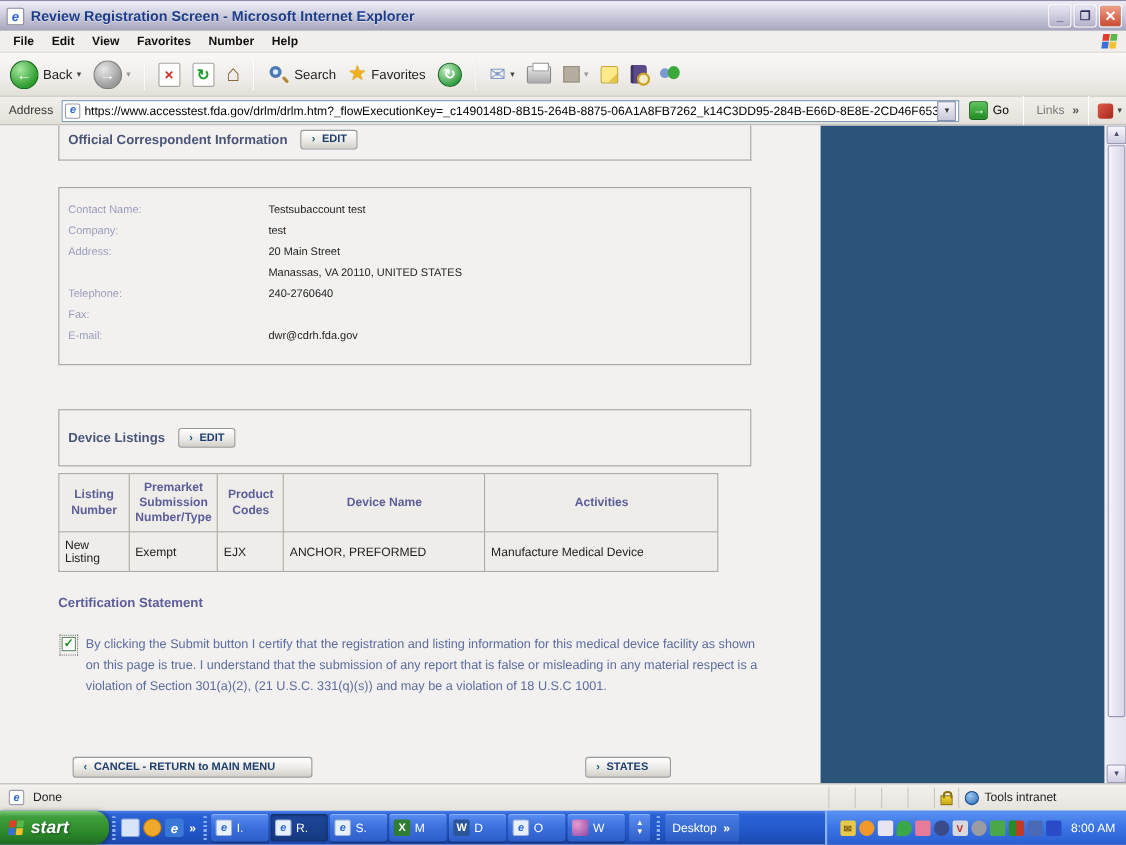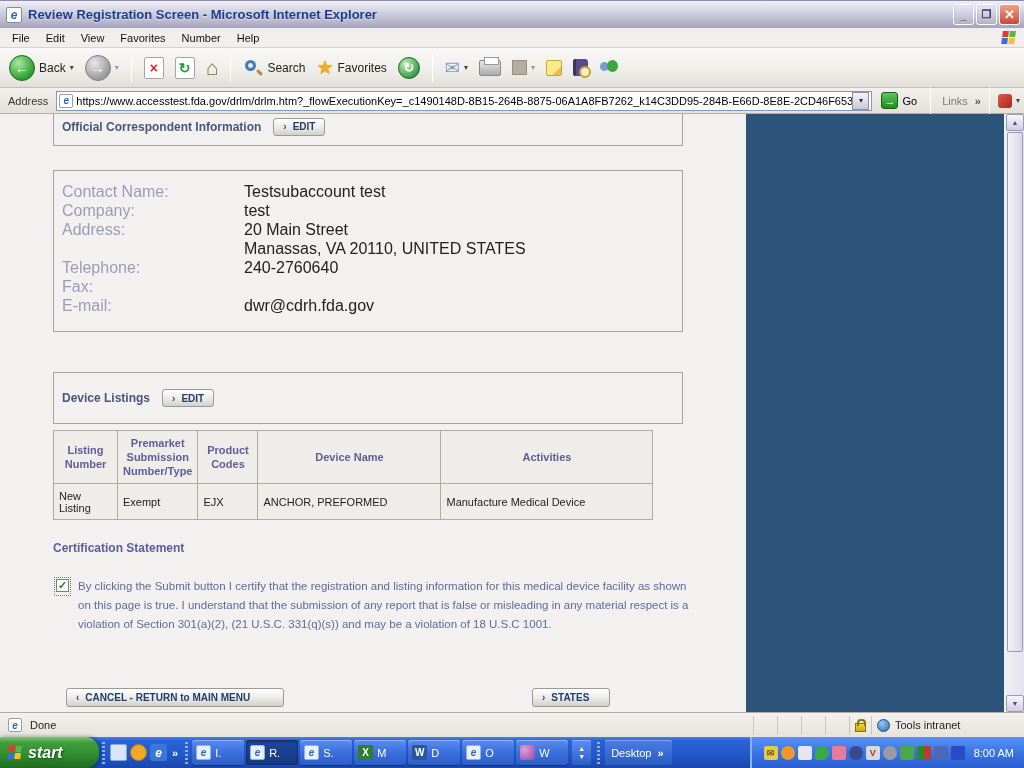"File" .menu-item { font-weight: none -> bold }
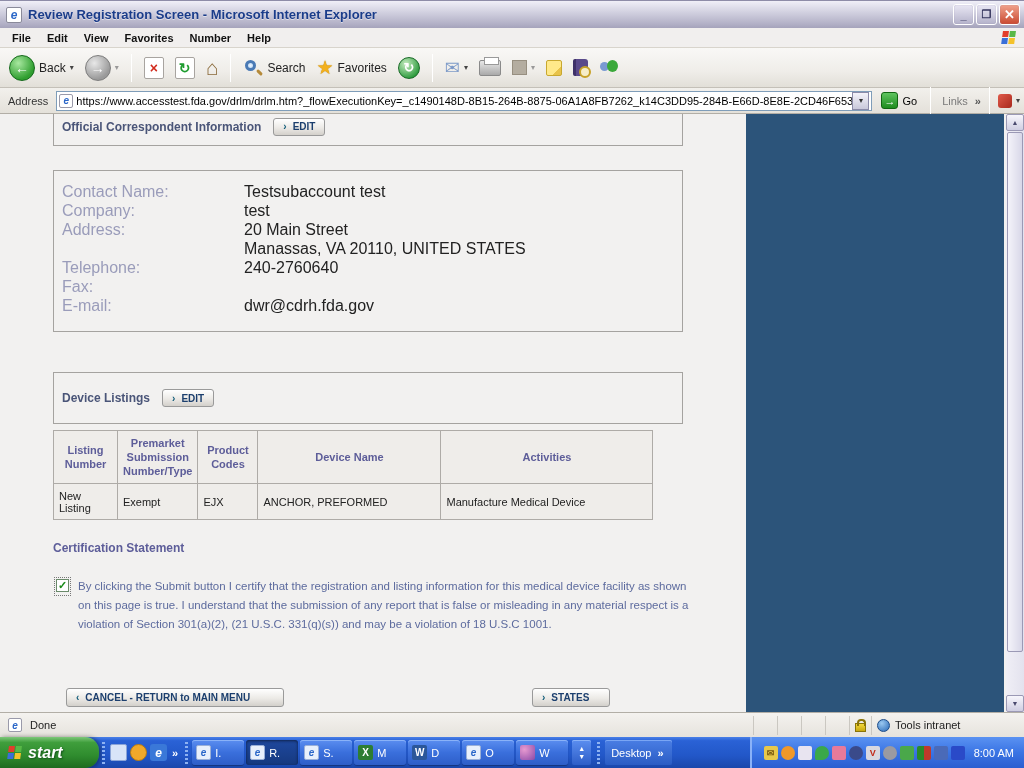"Contact Name:" .flabel { font-size: 16px -> 10px }
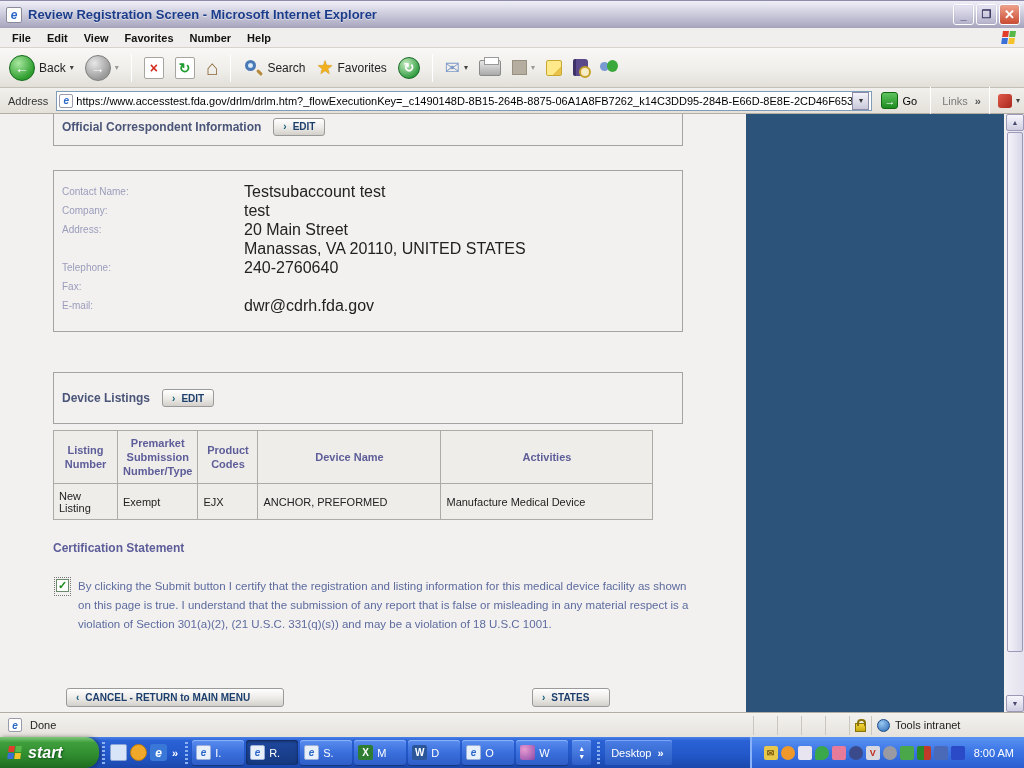"Testsubaccount test" .fvalue { font-size: 16px -> 10px }
